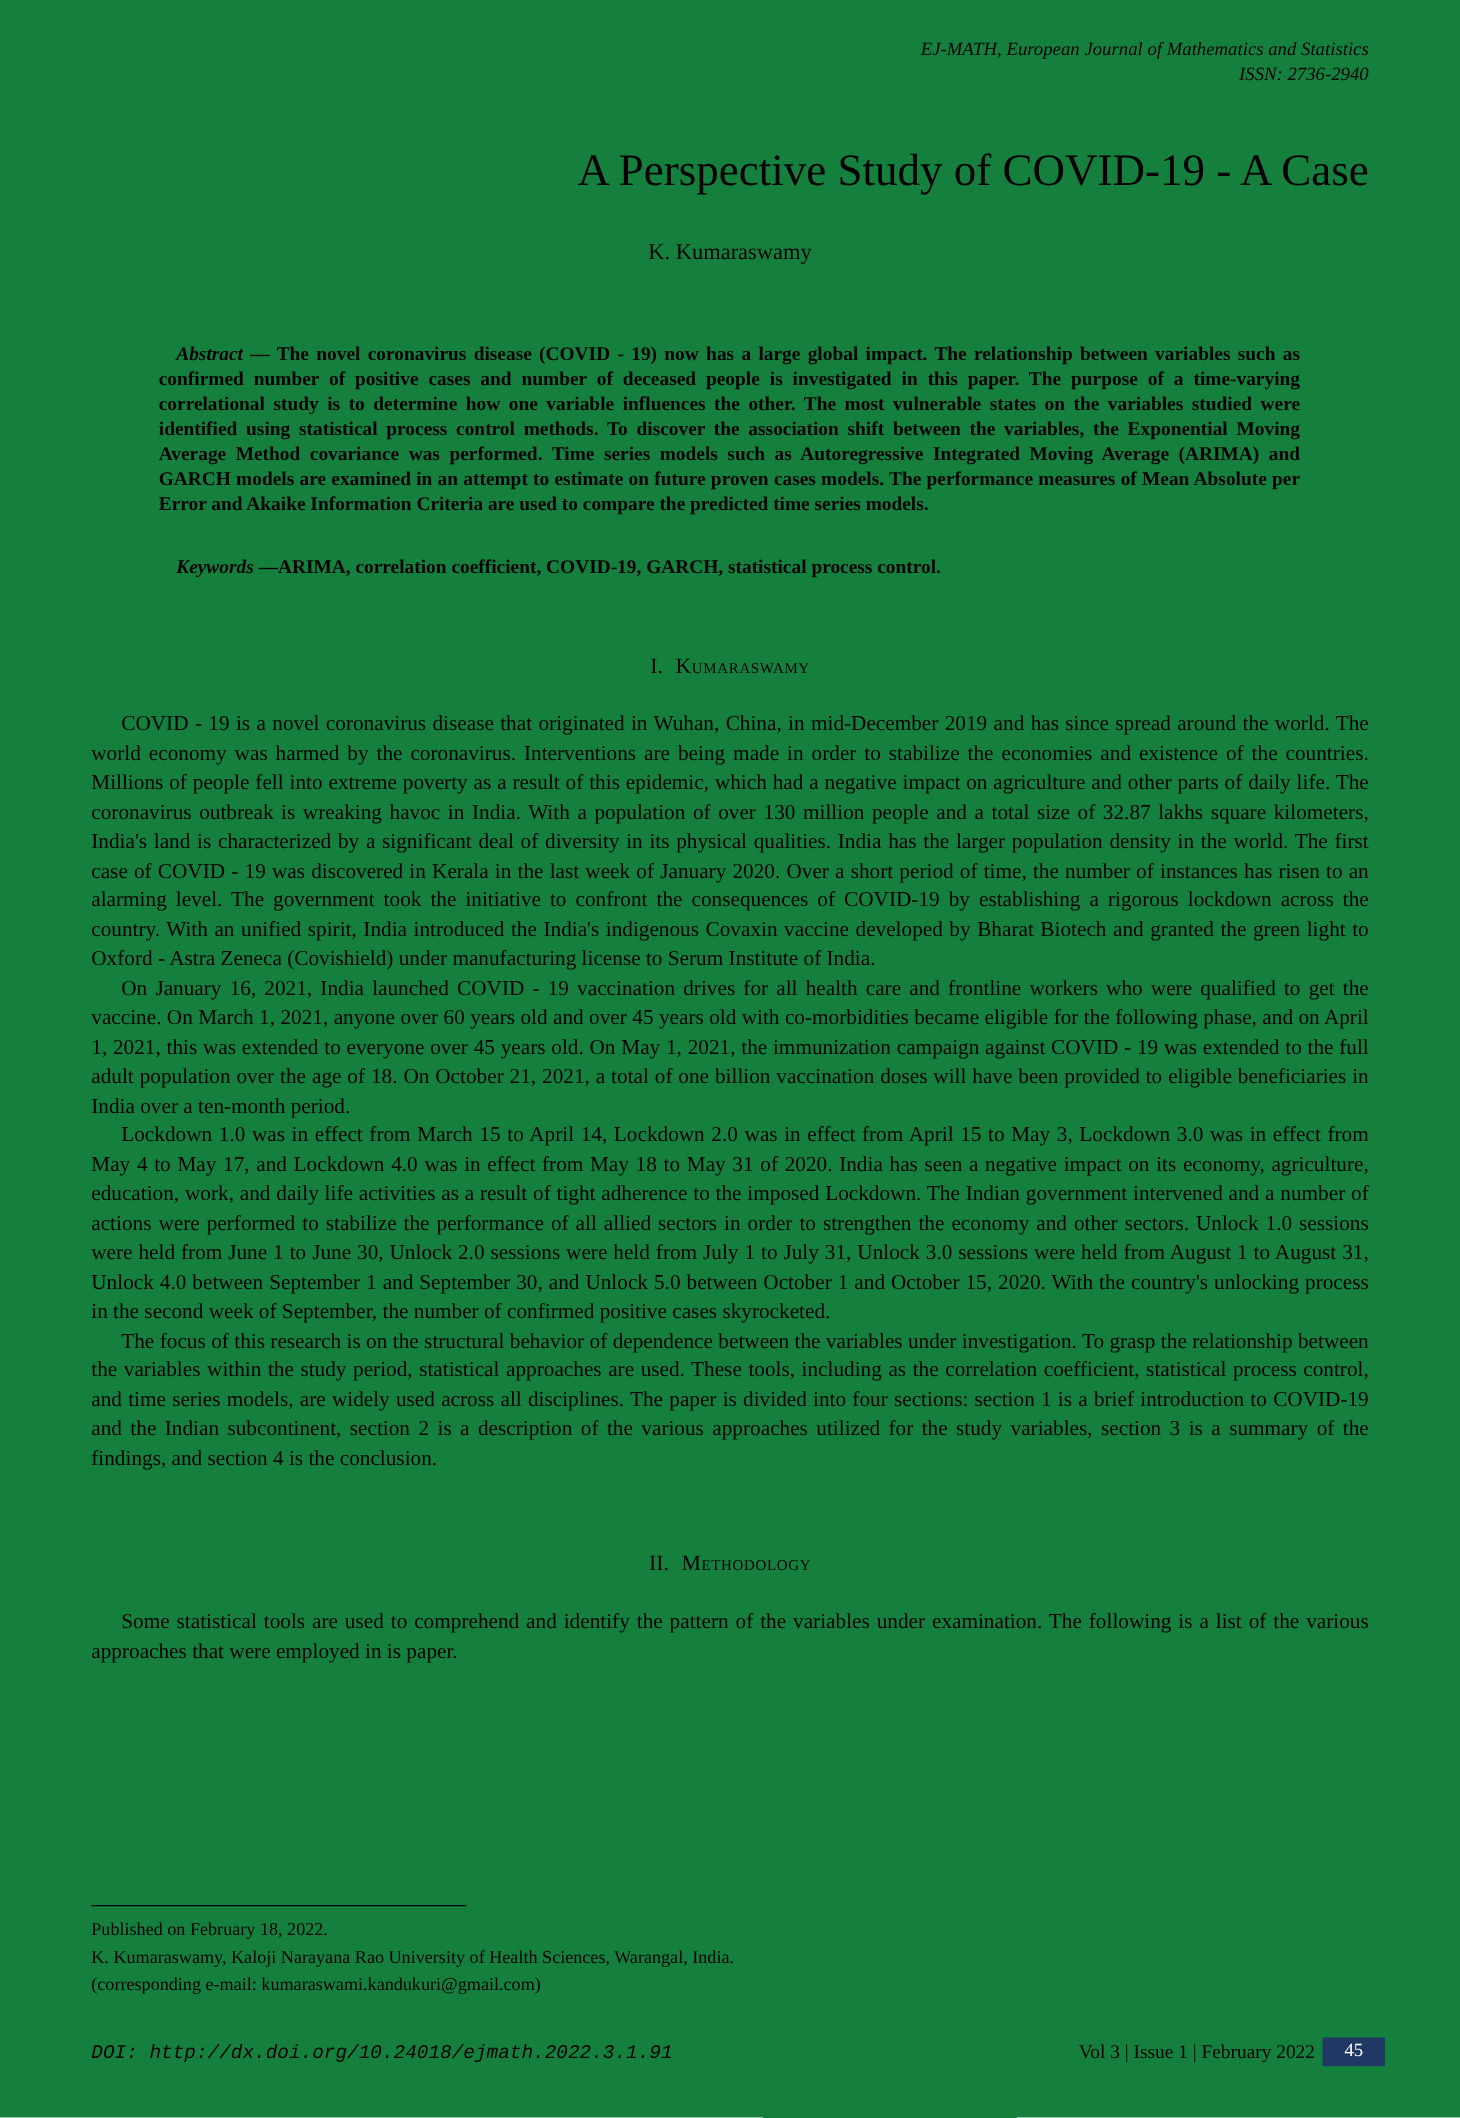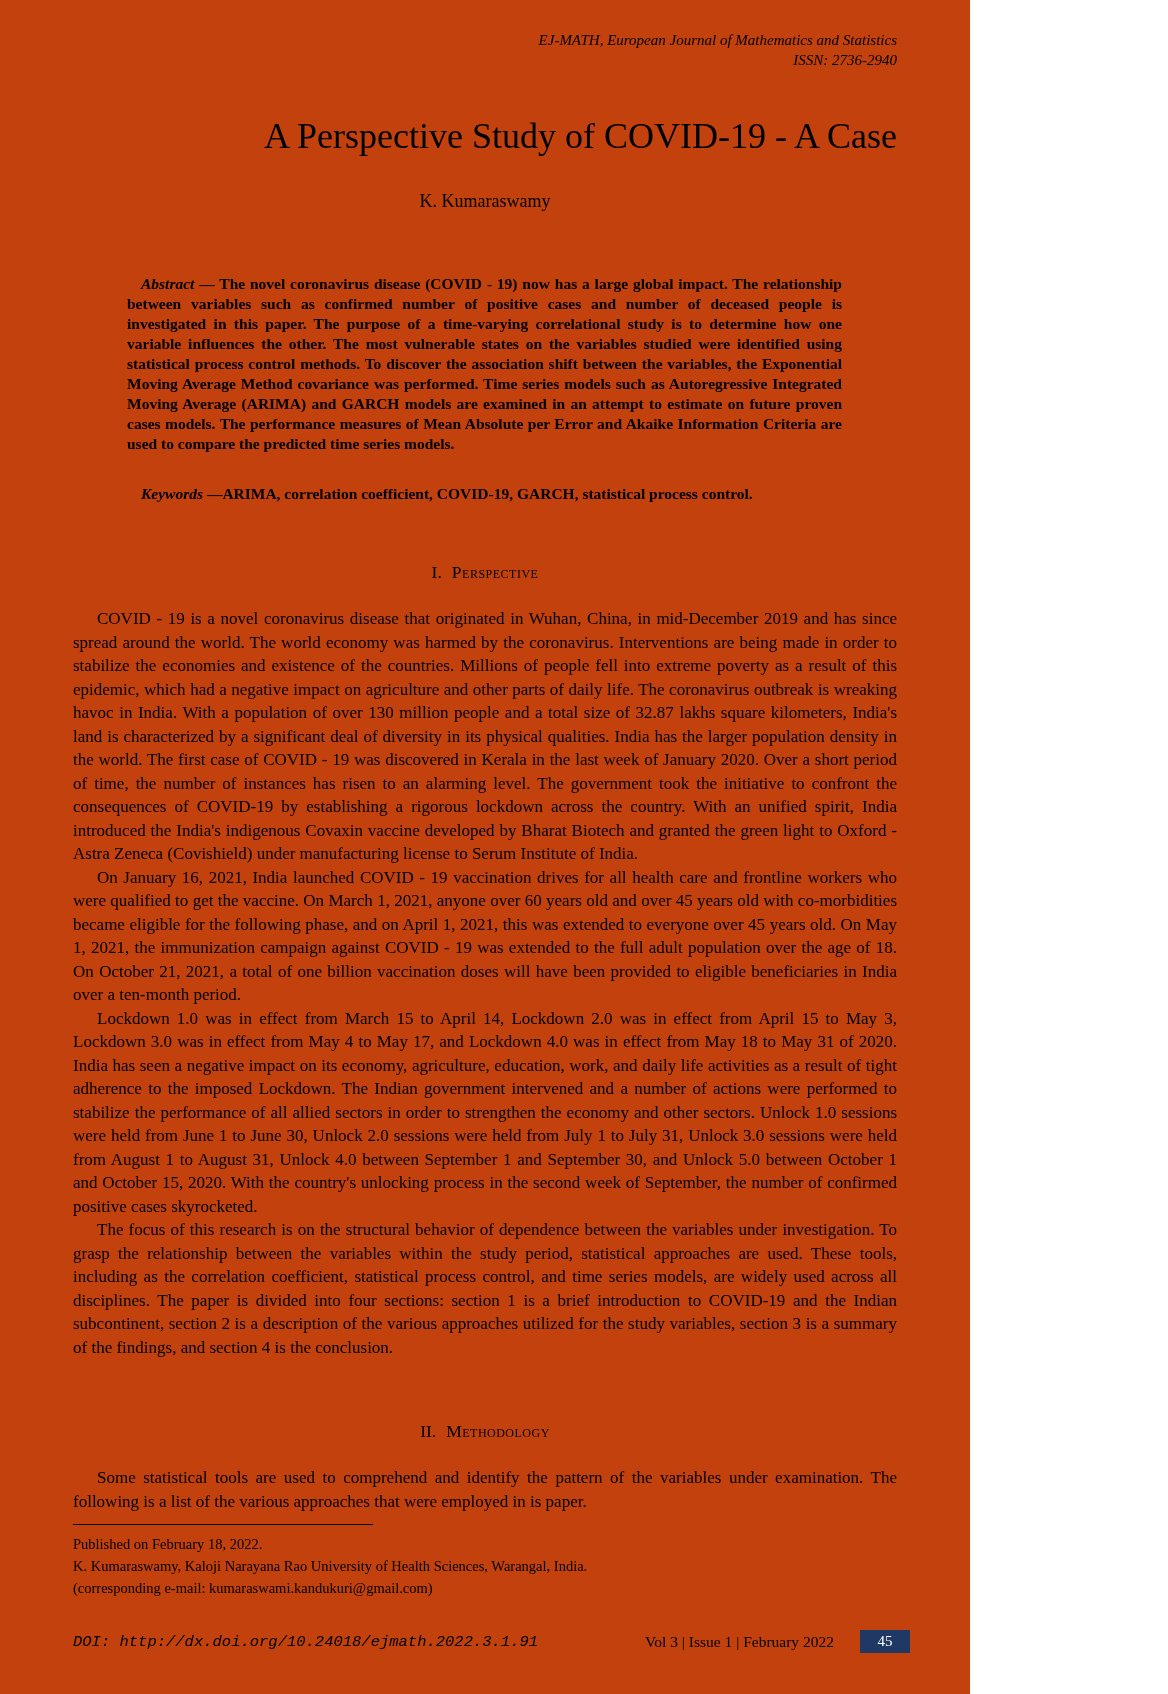"EJ-MATH, European Journal of Mathematics" .page { background: #c2410c -> #15803d; width: 970px -> 1168px }
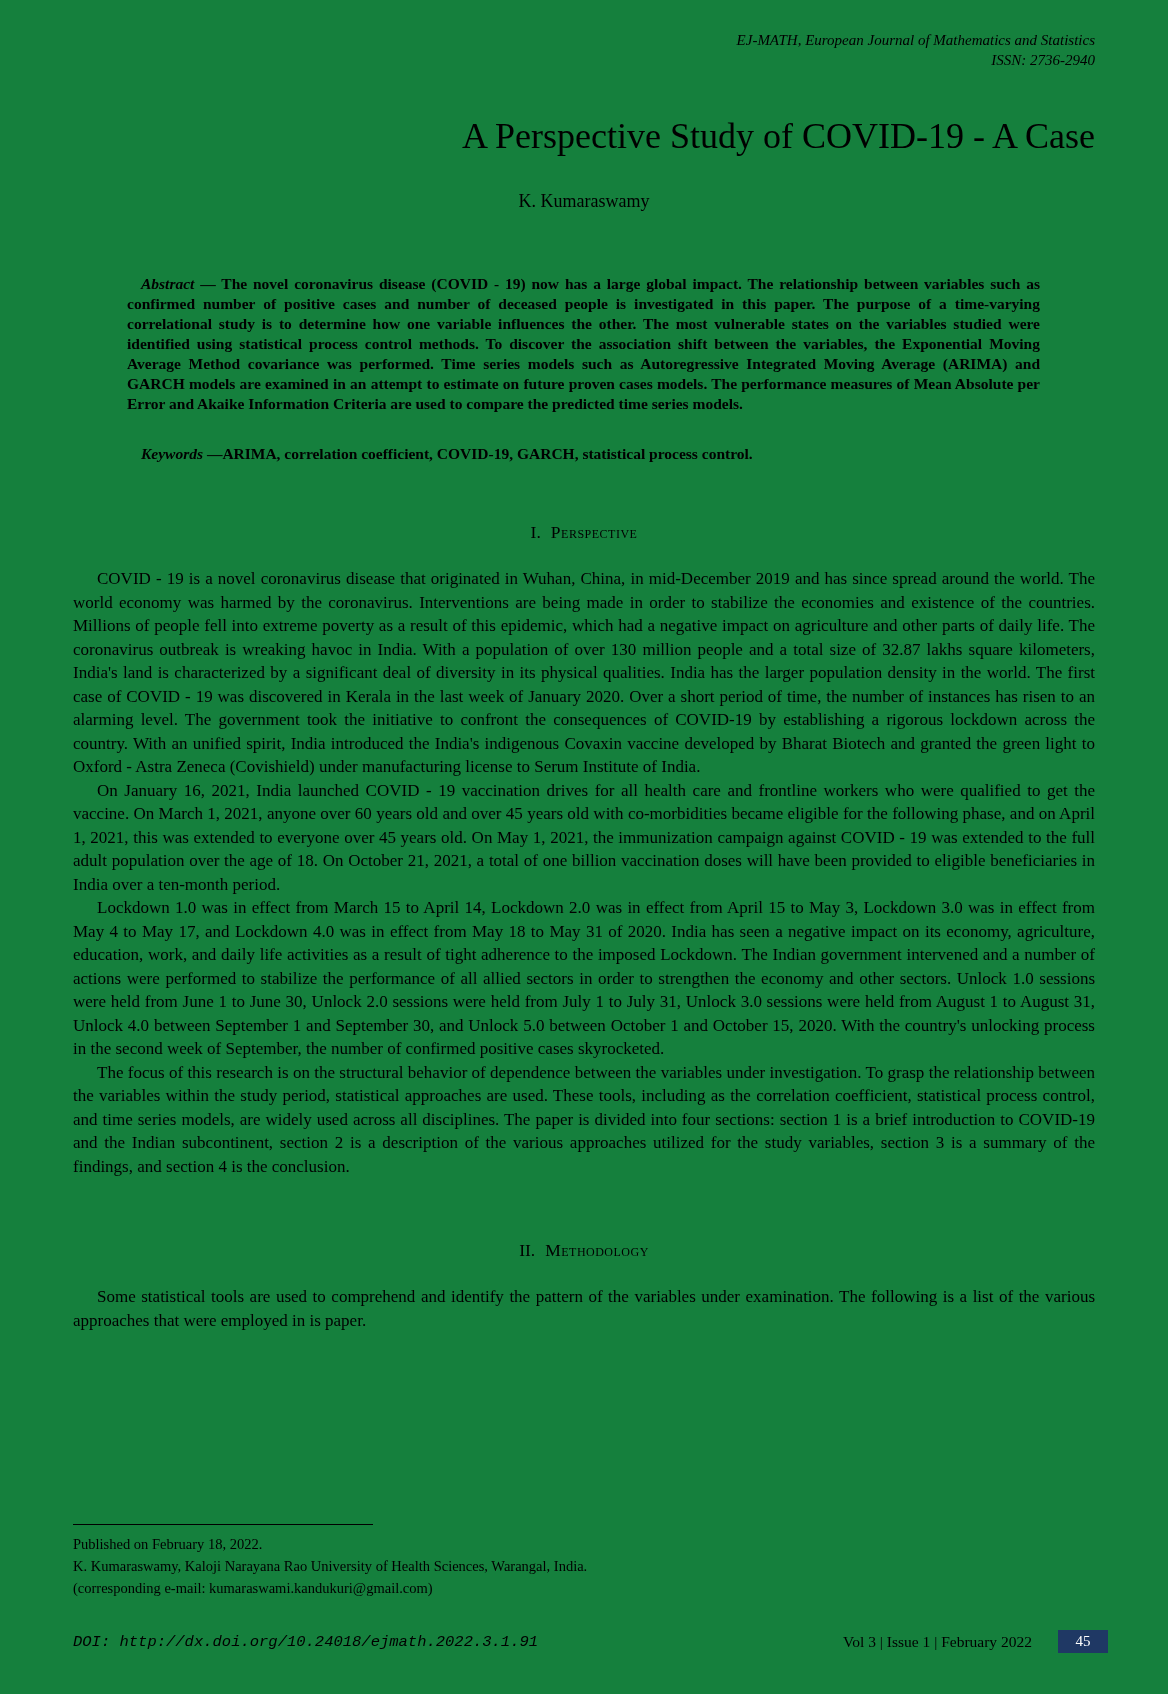"Perspective" span.sec-name { text: Perspective -> Kumaraswamy }
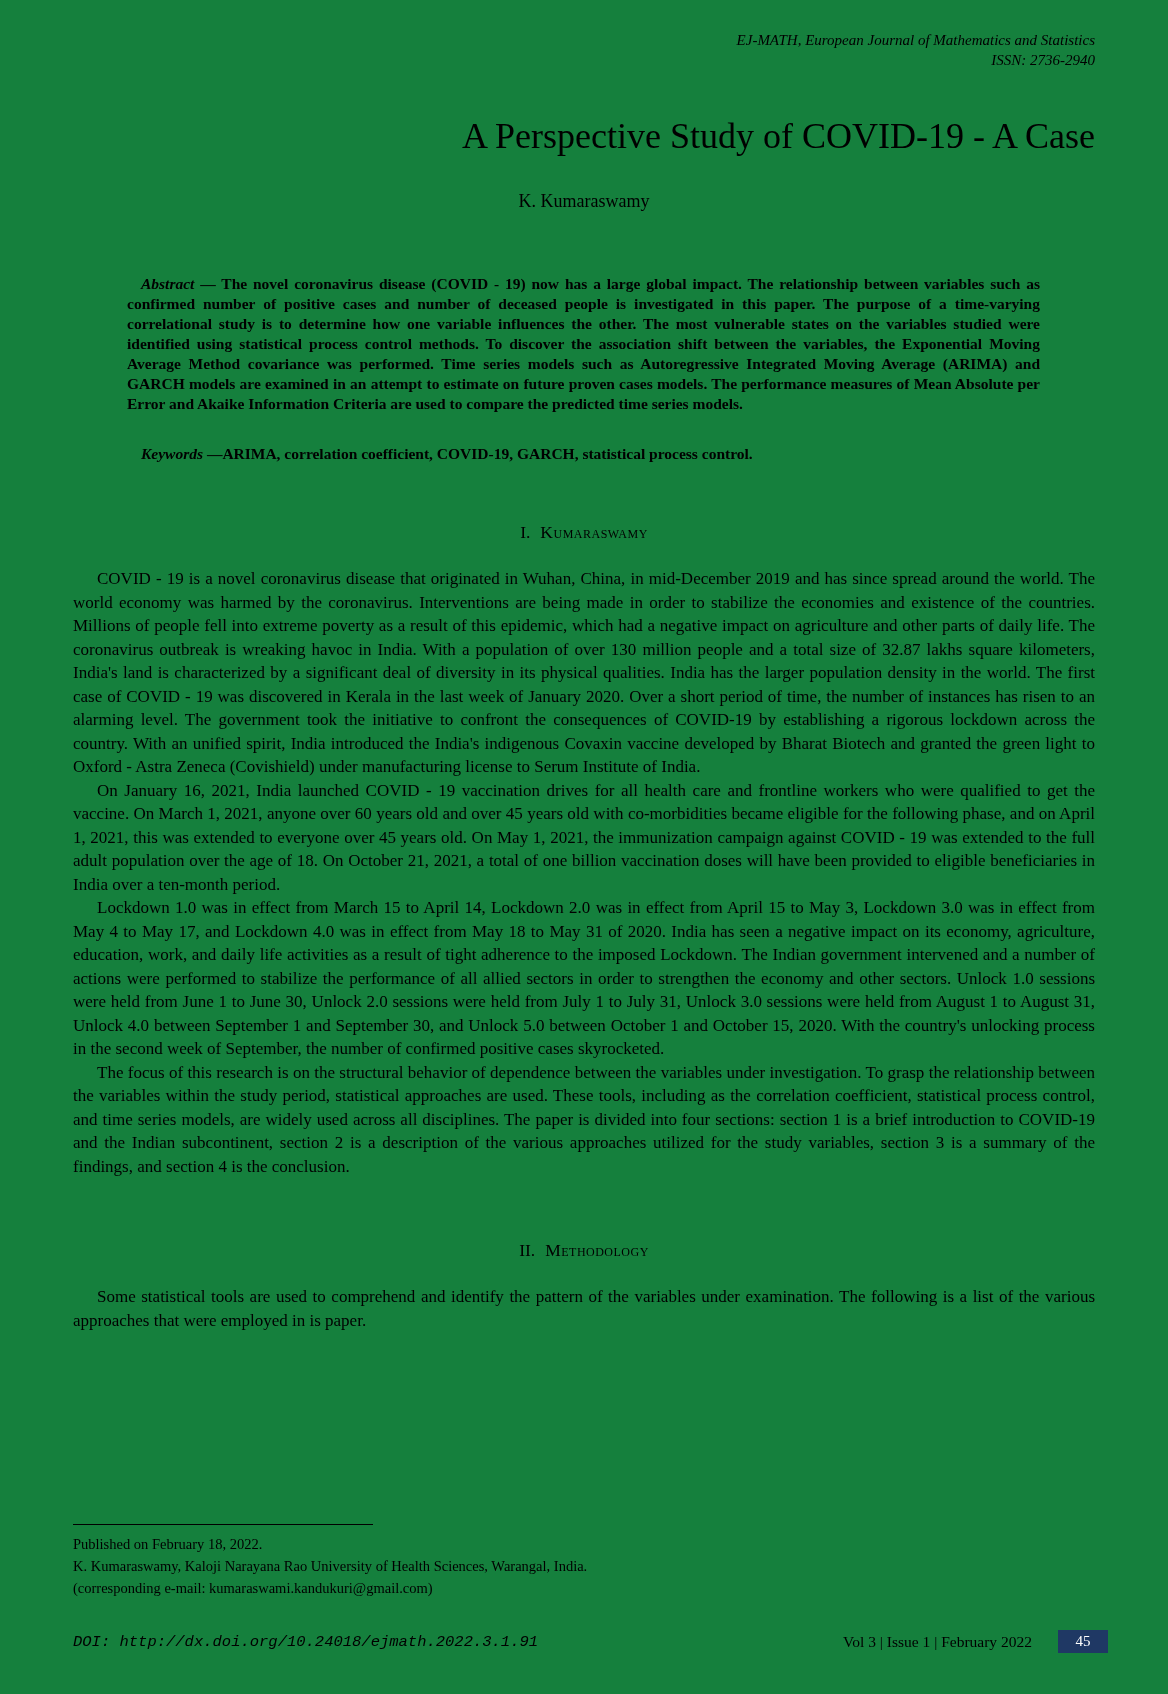"Vol 3 | Issue 1" .issue-info { margin-right: 26px -> 6px }
